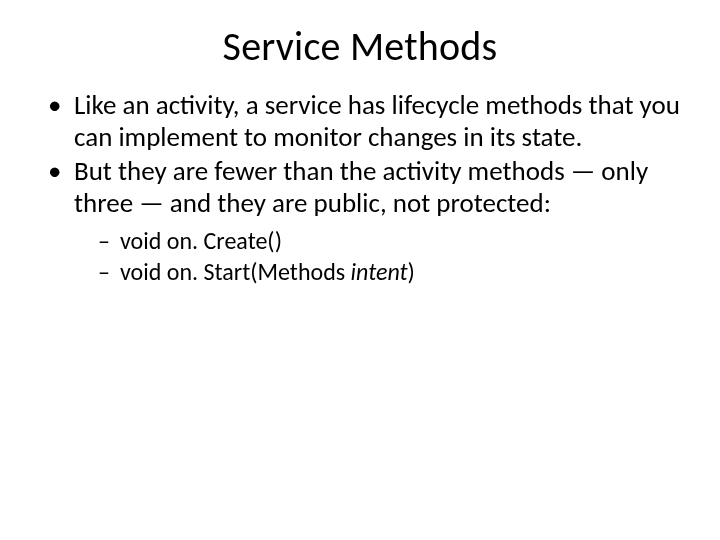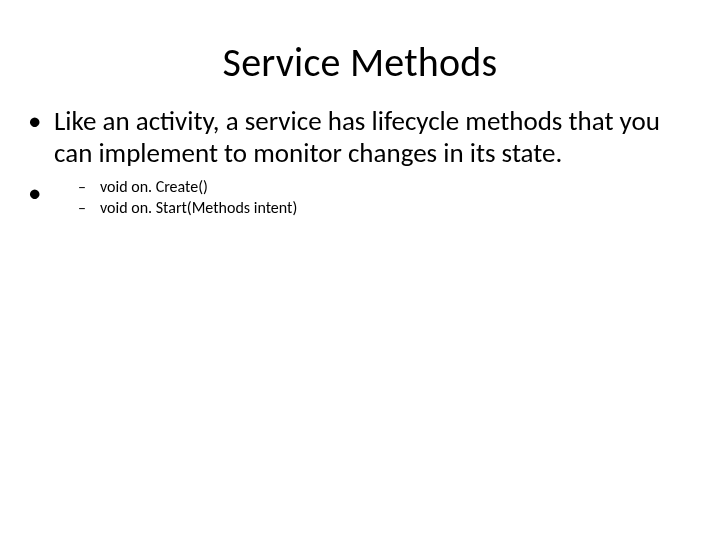"Service Methods" .slide { margin-top: 16px -> none }
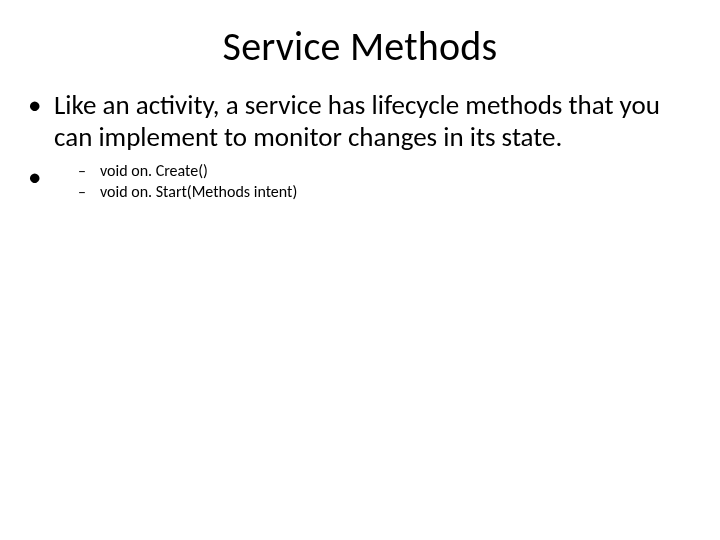"Like an activity, a service" .body { padding-left: 24px -> 44px }
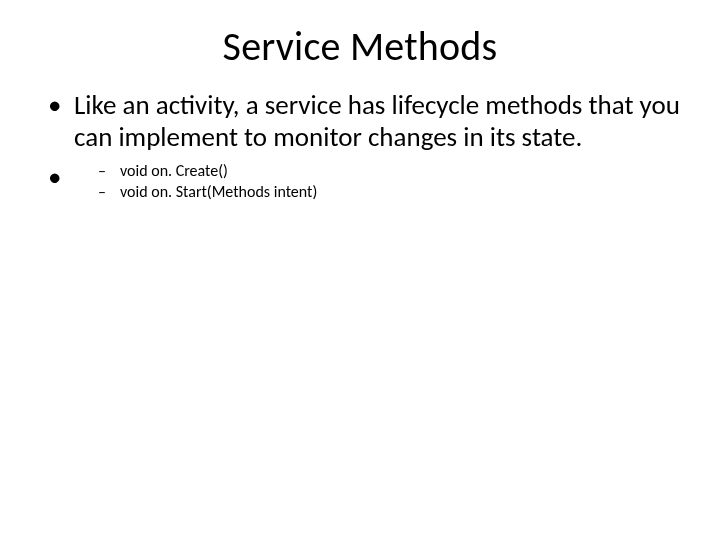"But they are fewer than" span { html: none -> <span>But they are fewer than the activity methods — only three — and they are public, not protected:</span> }
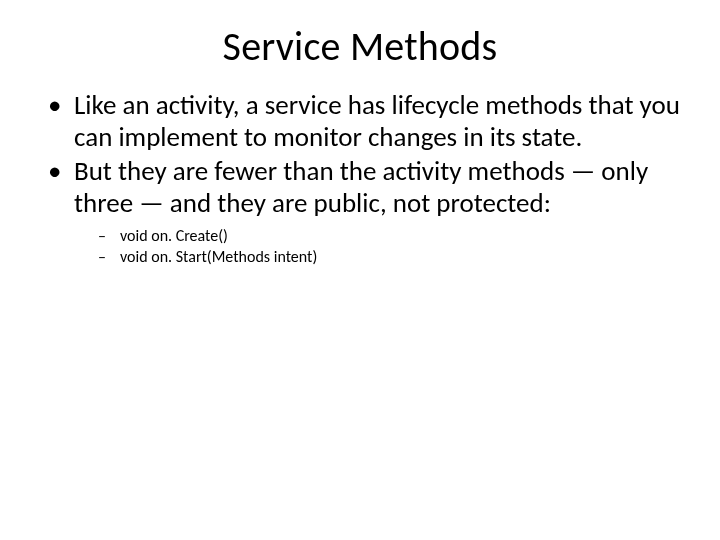"void on. Create()" ul.level2 { font-size: 16px -> 24px }
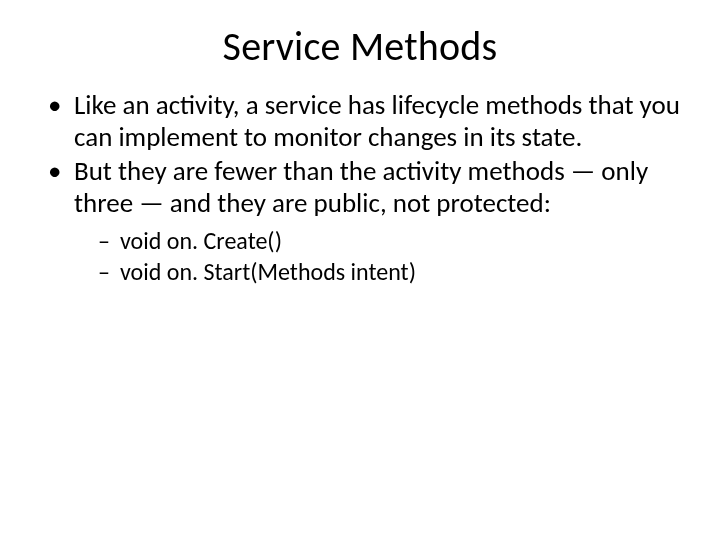"intent" .italic { font-style: none -> italic }
